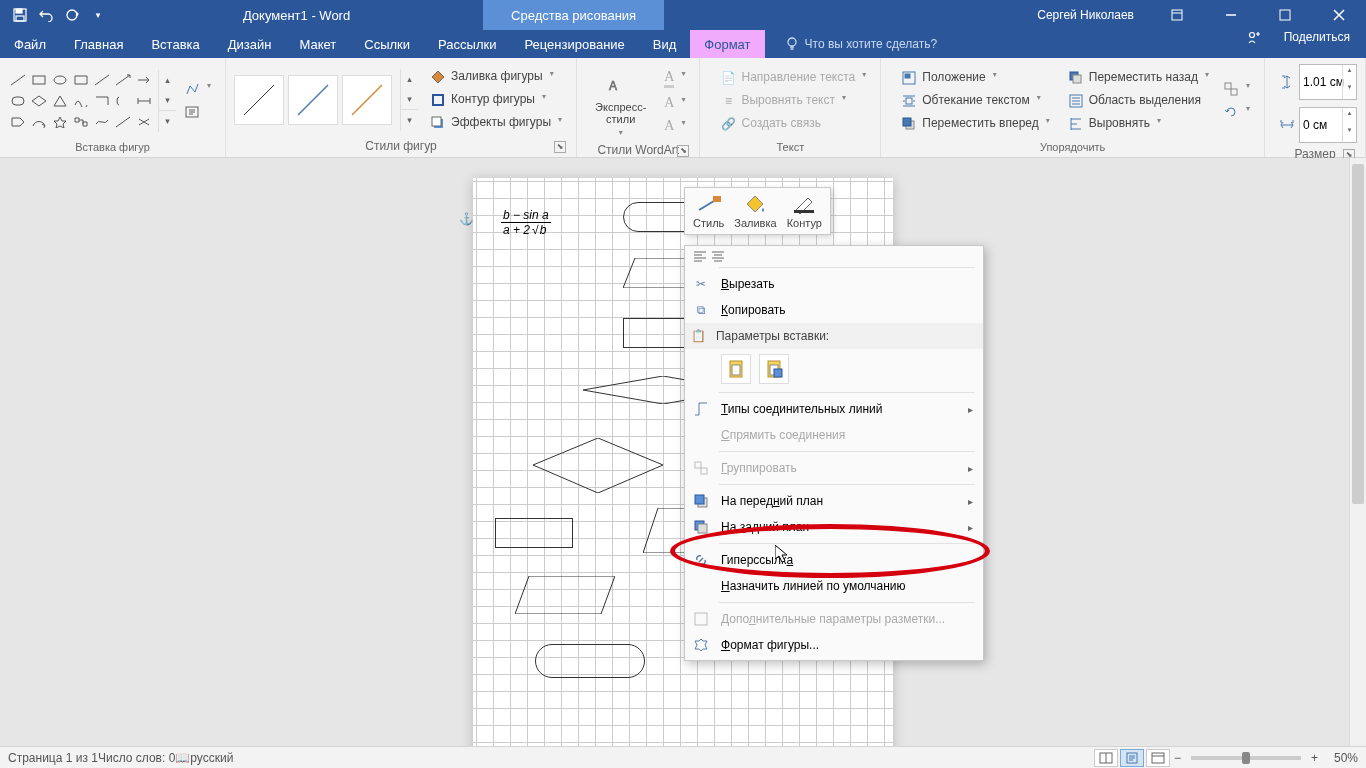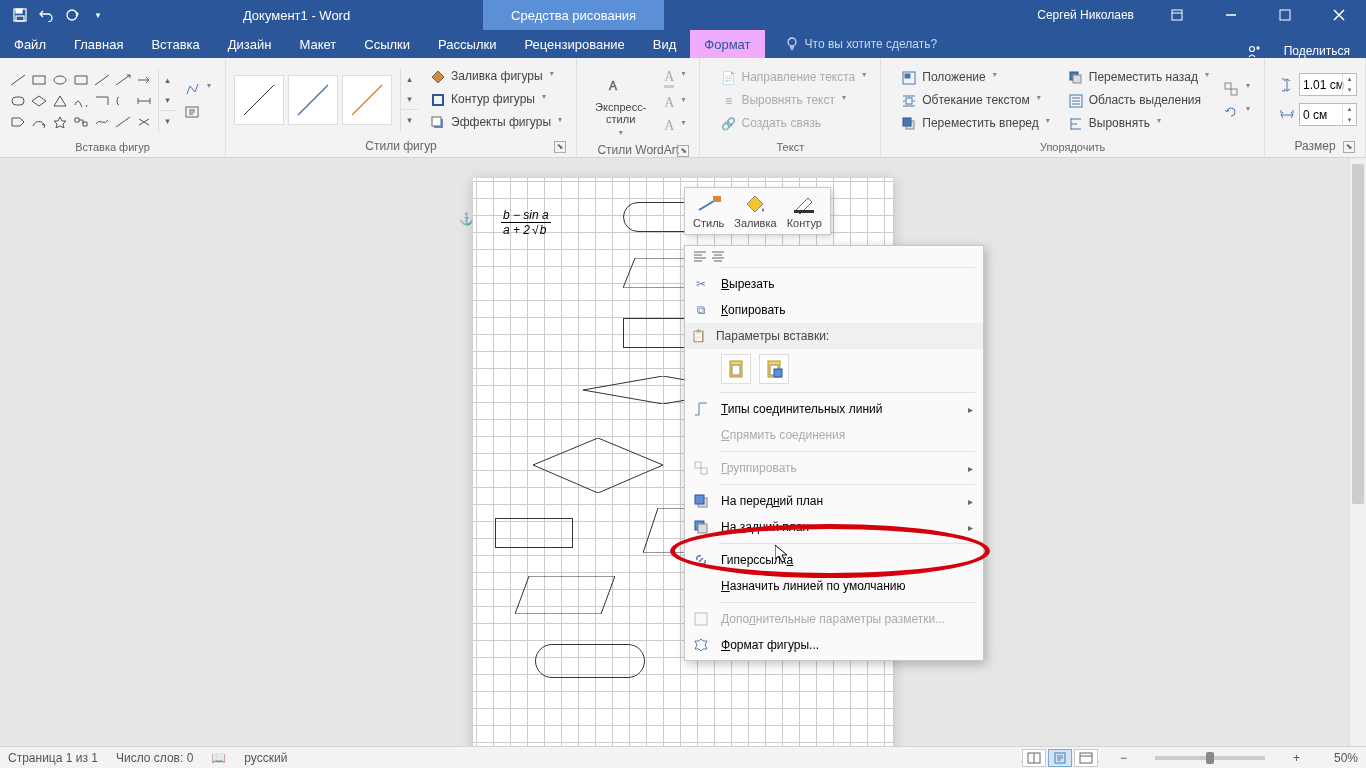"Поделиться" .share { align-items: flex-end -> flex-start }
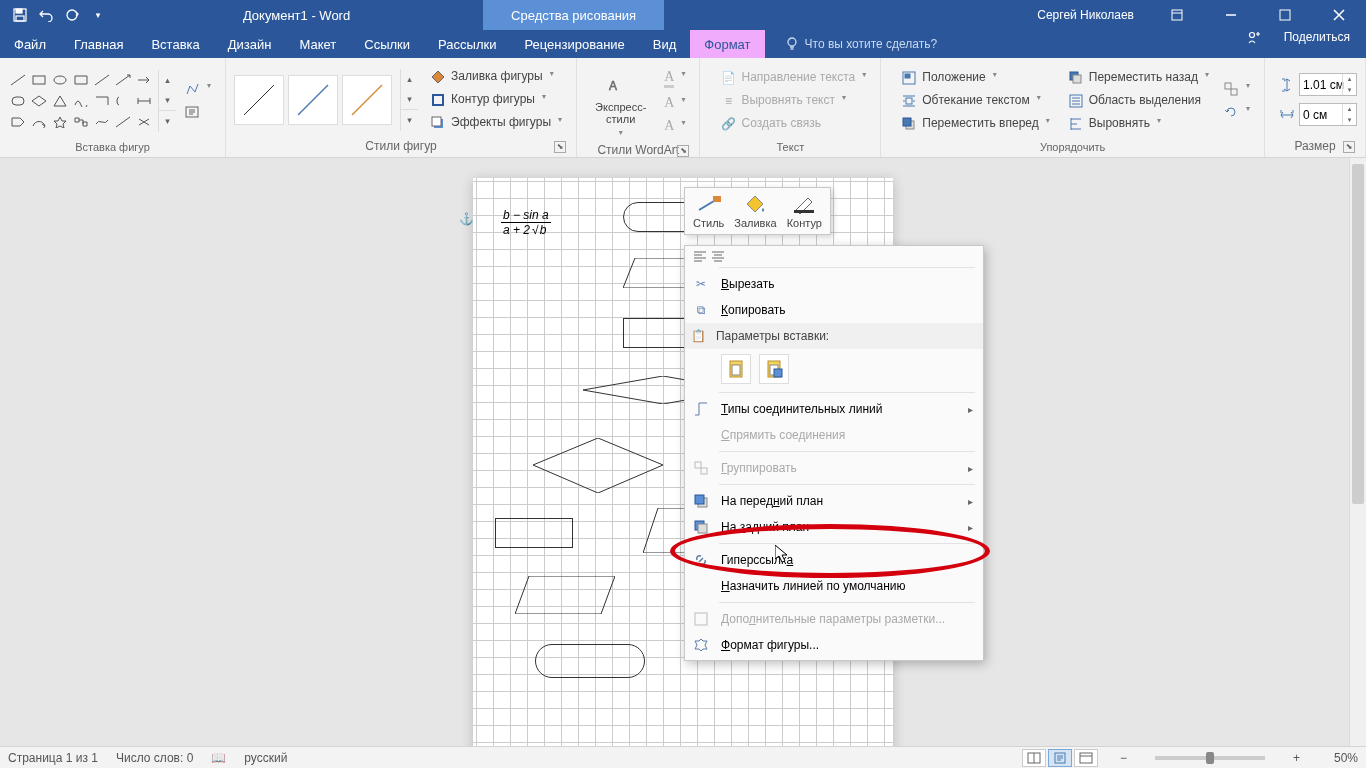"1.01 см" .size-row .spin { height: 23px -> 36px }
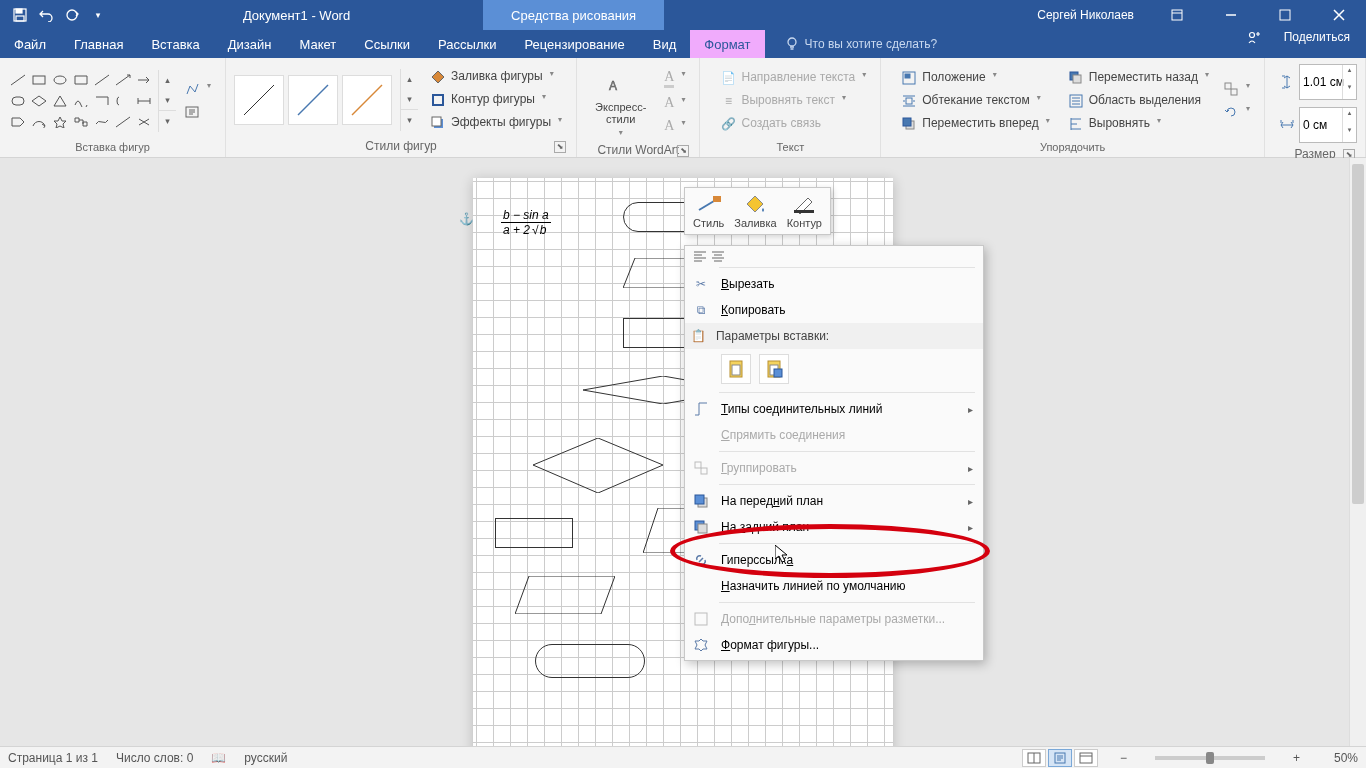"Страница 1 из 1" .statusbar { gap: 18px -> none }
